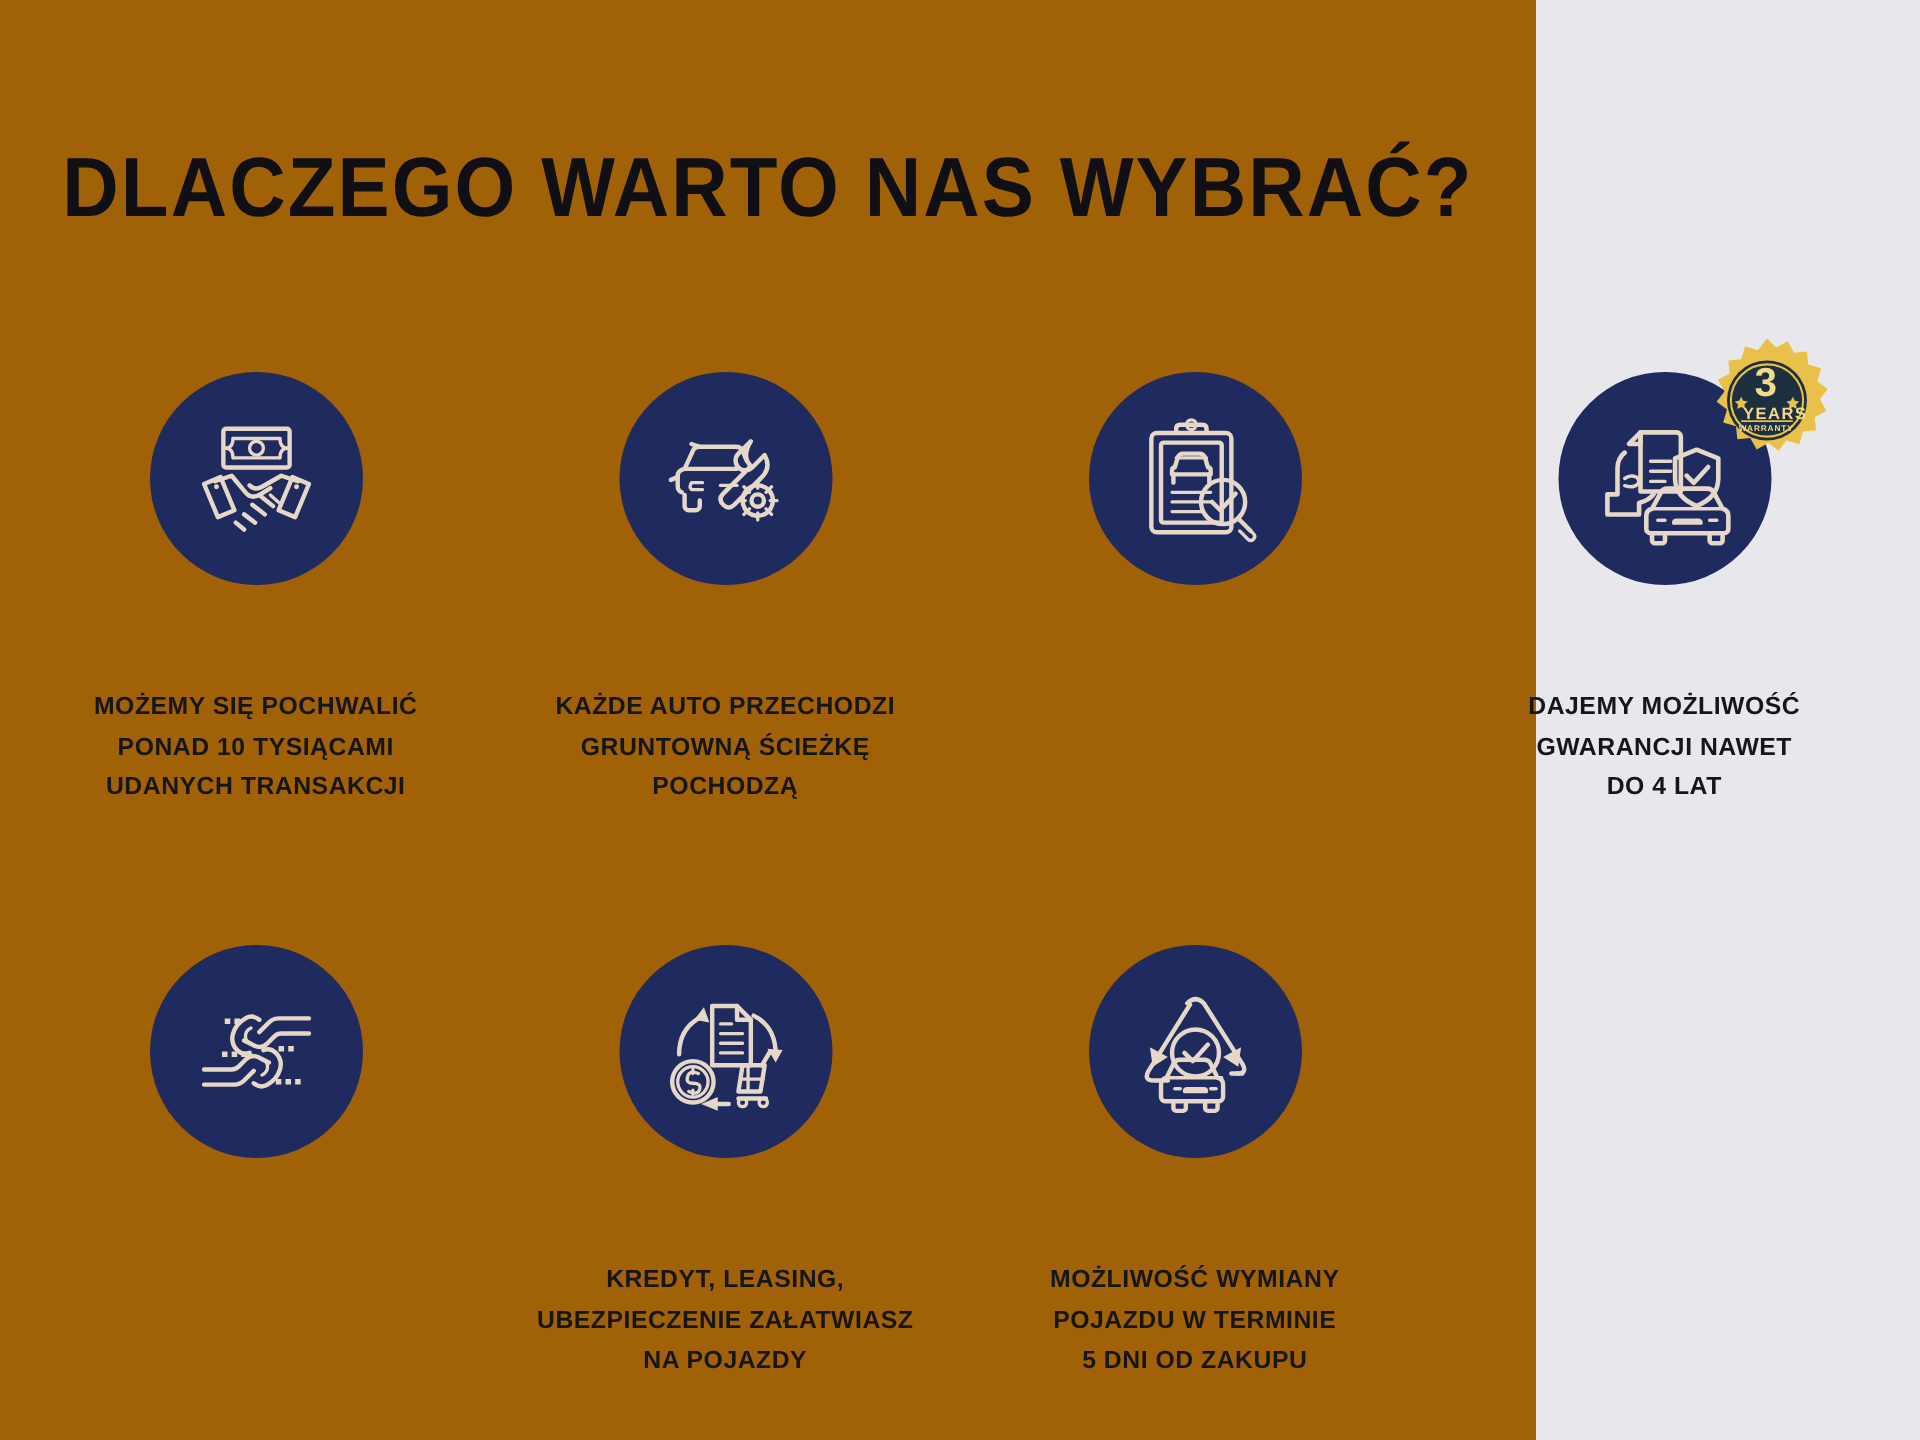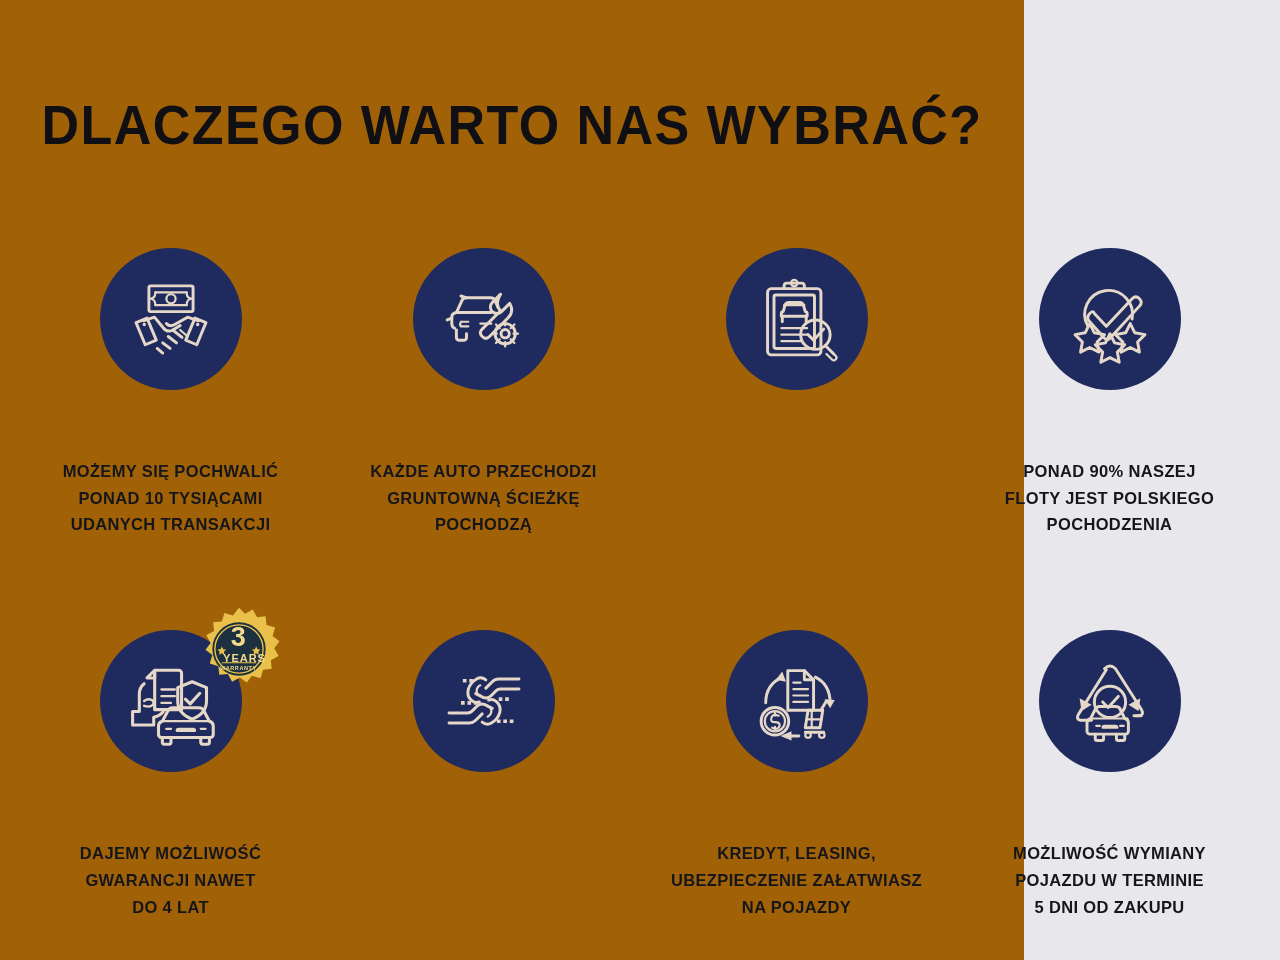"PONAD 90% NASZEJ" div.cell { html: <div> <div> <div> <svg> <path></path> <path></path> <path></path> <path></path> <path></path> </svg> </div> </div> <div>PONAD 90% NASZEJ FLOTY JEST POLSKIEGO POCHODZENIA</div> </div> -> none }
